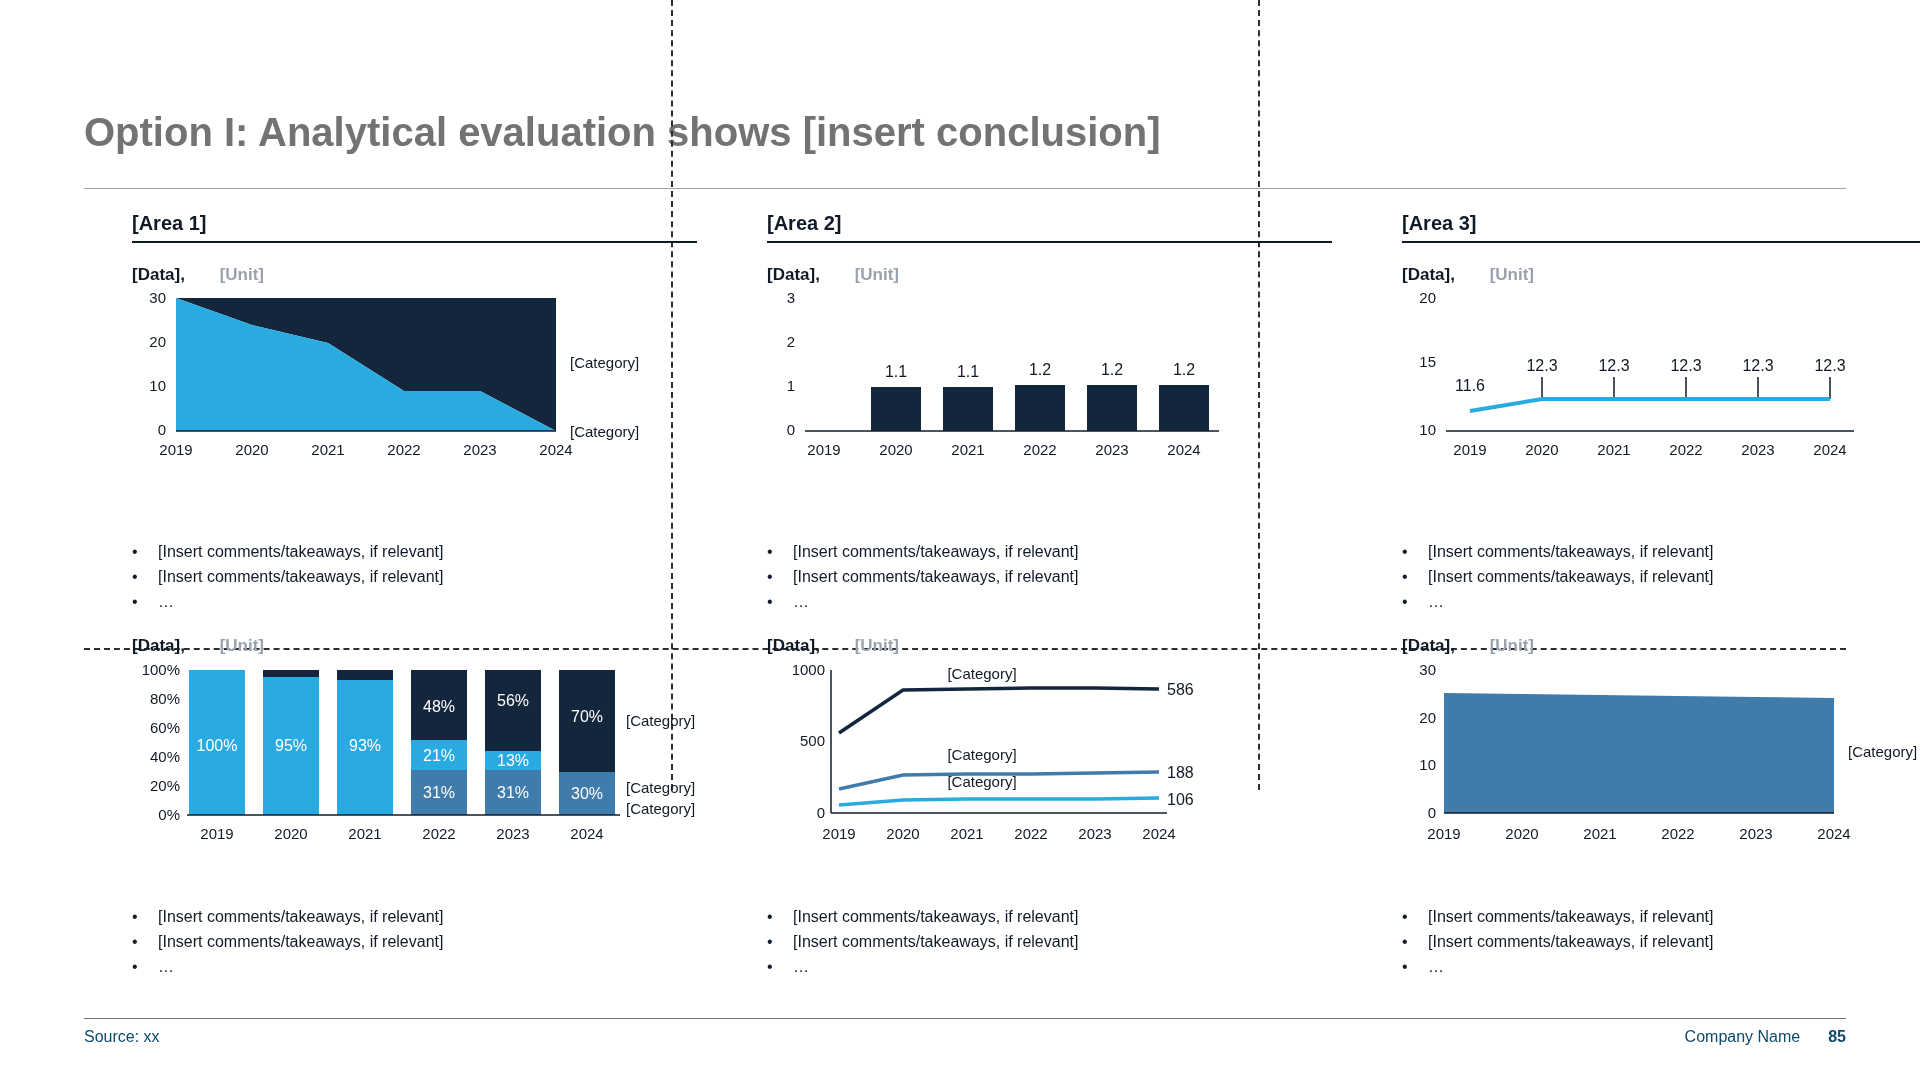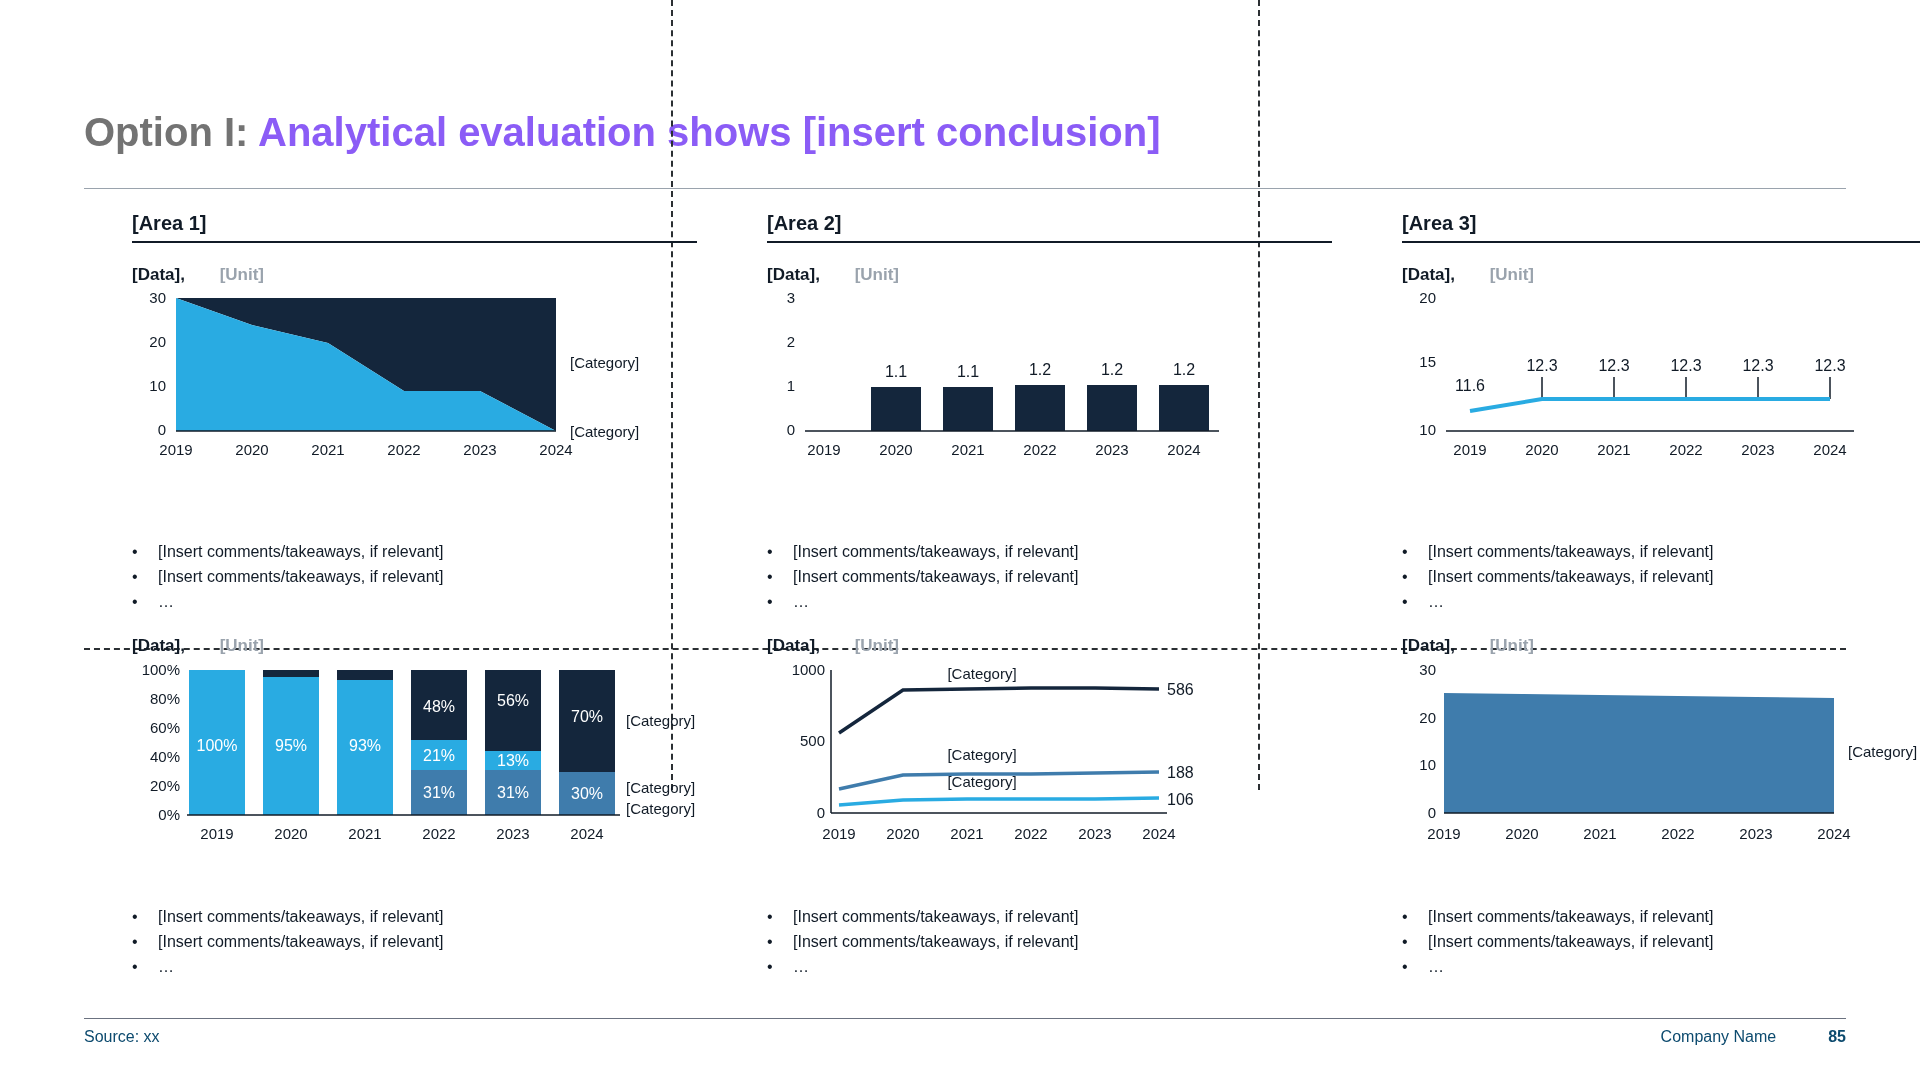"Analytical evaluation shows [insert" .title .rest { color: #8b5cf6 -> #737373 }
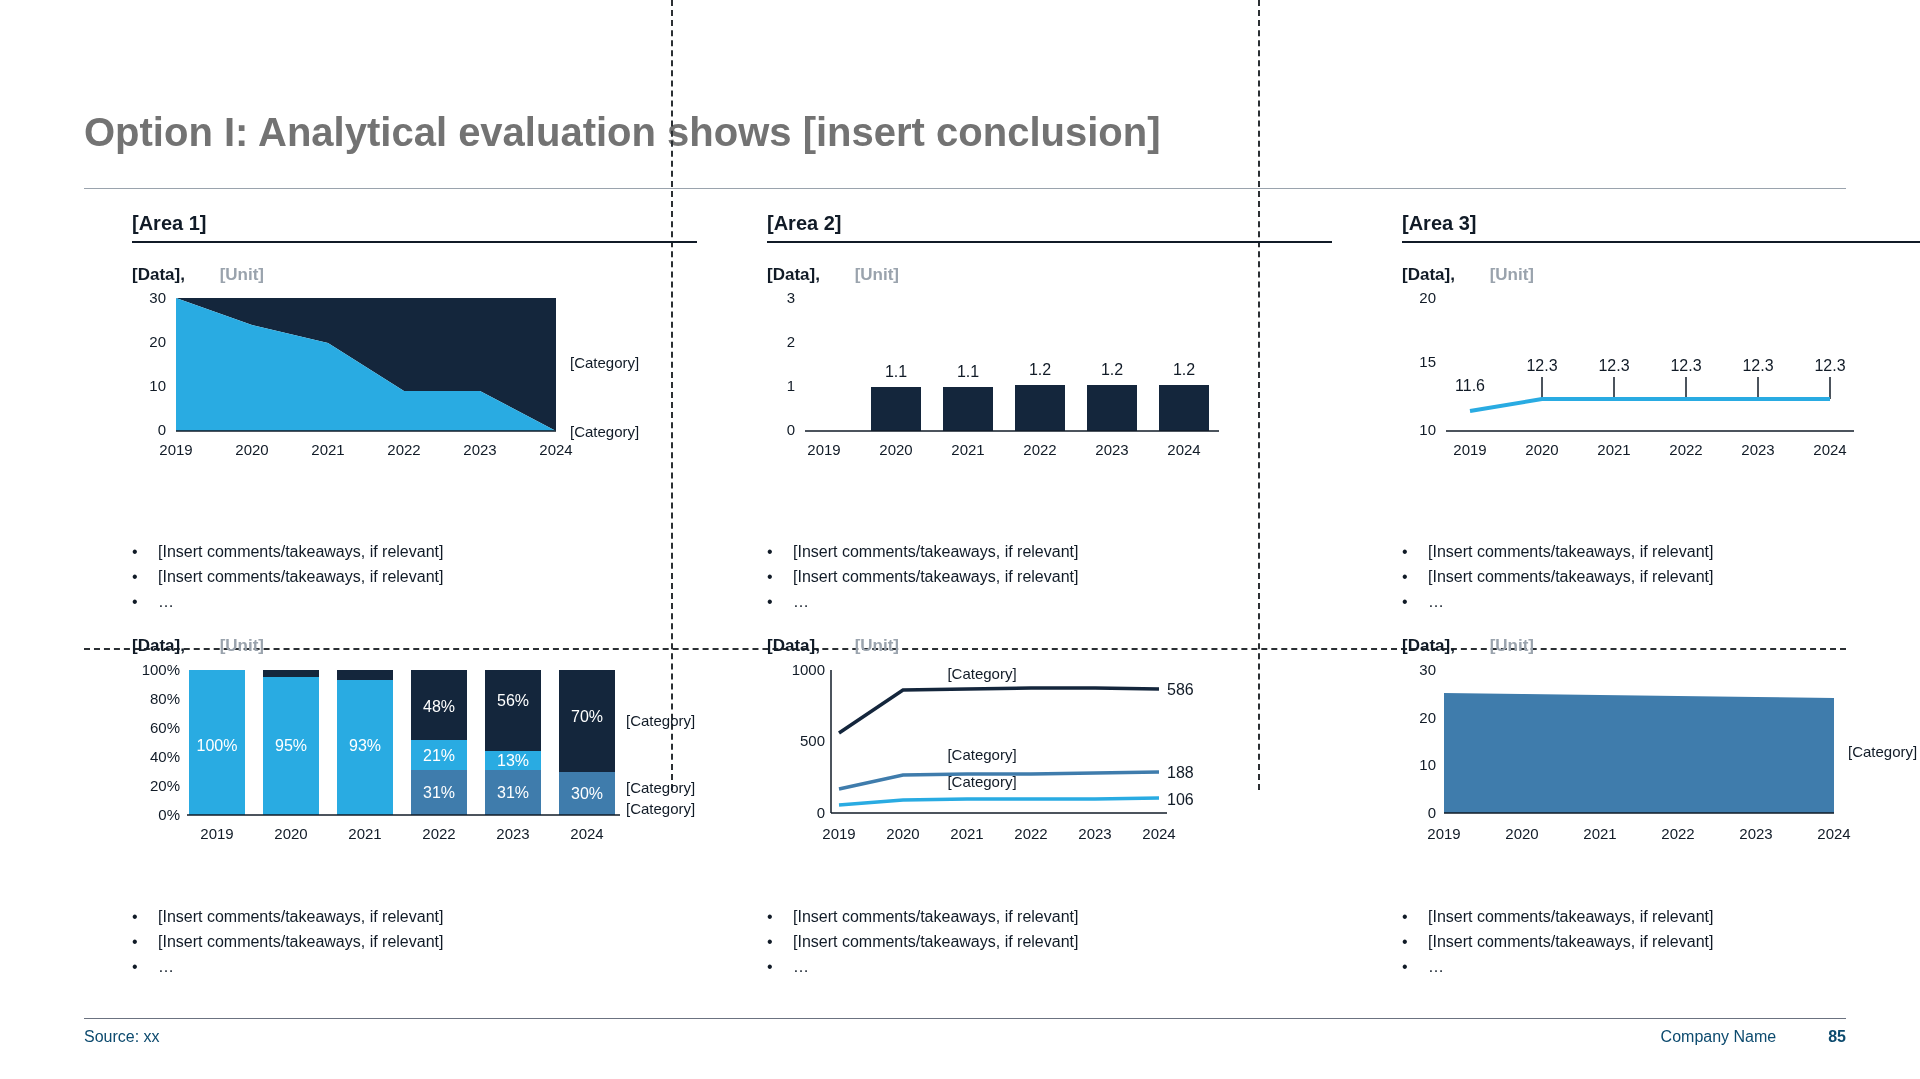"Company Name" .footer .right { gap: 52px -> 28px }
